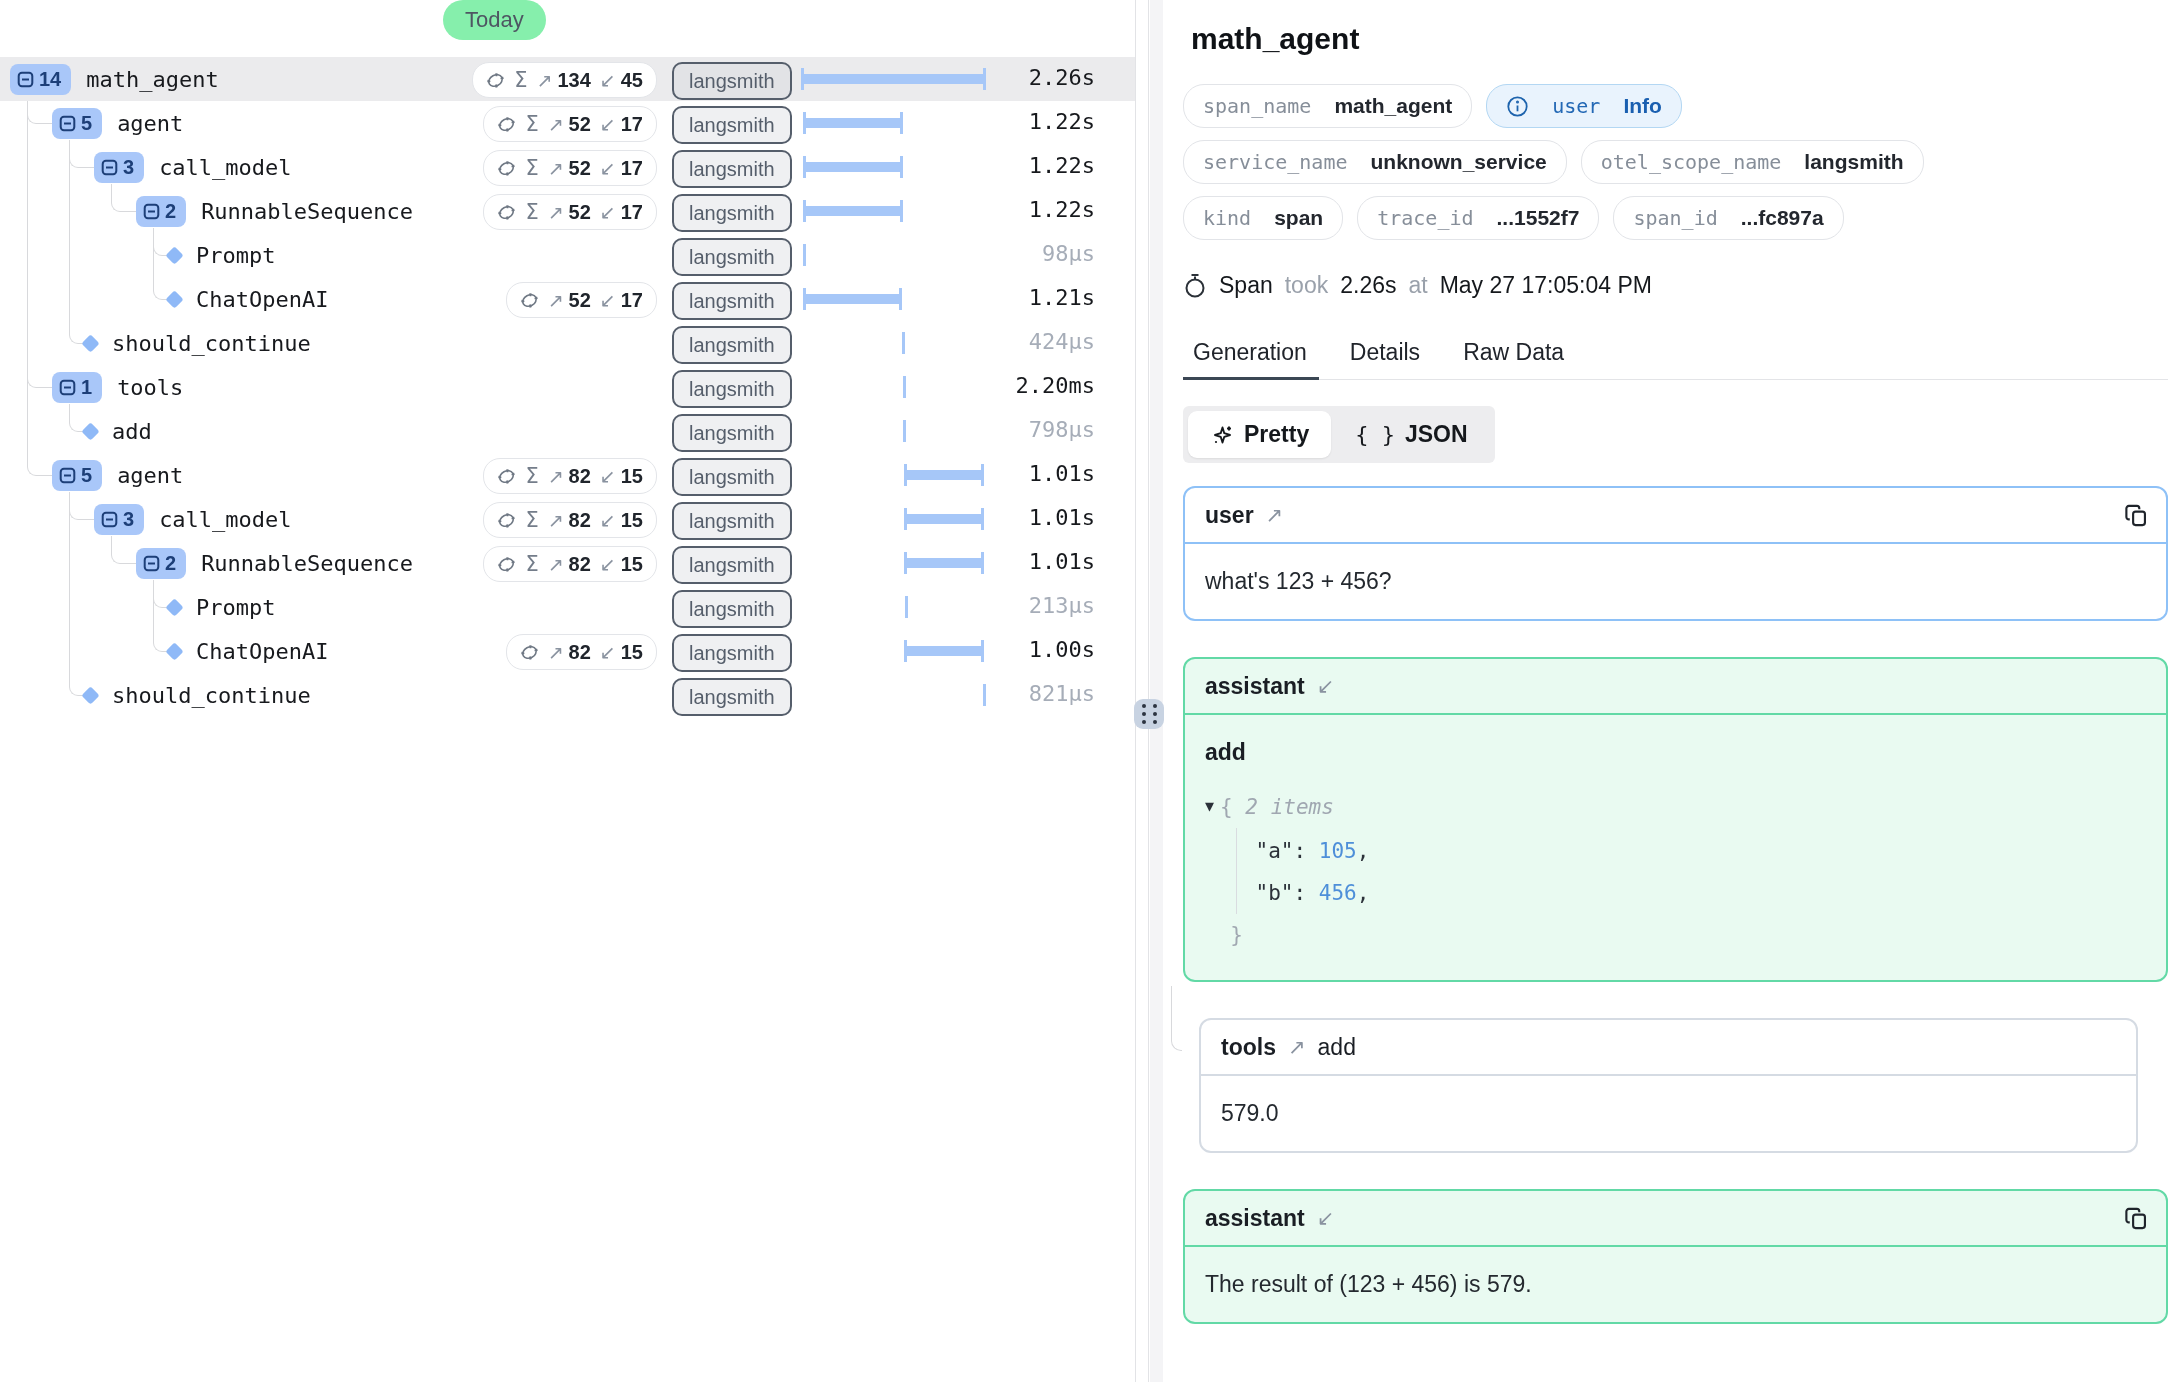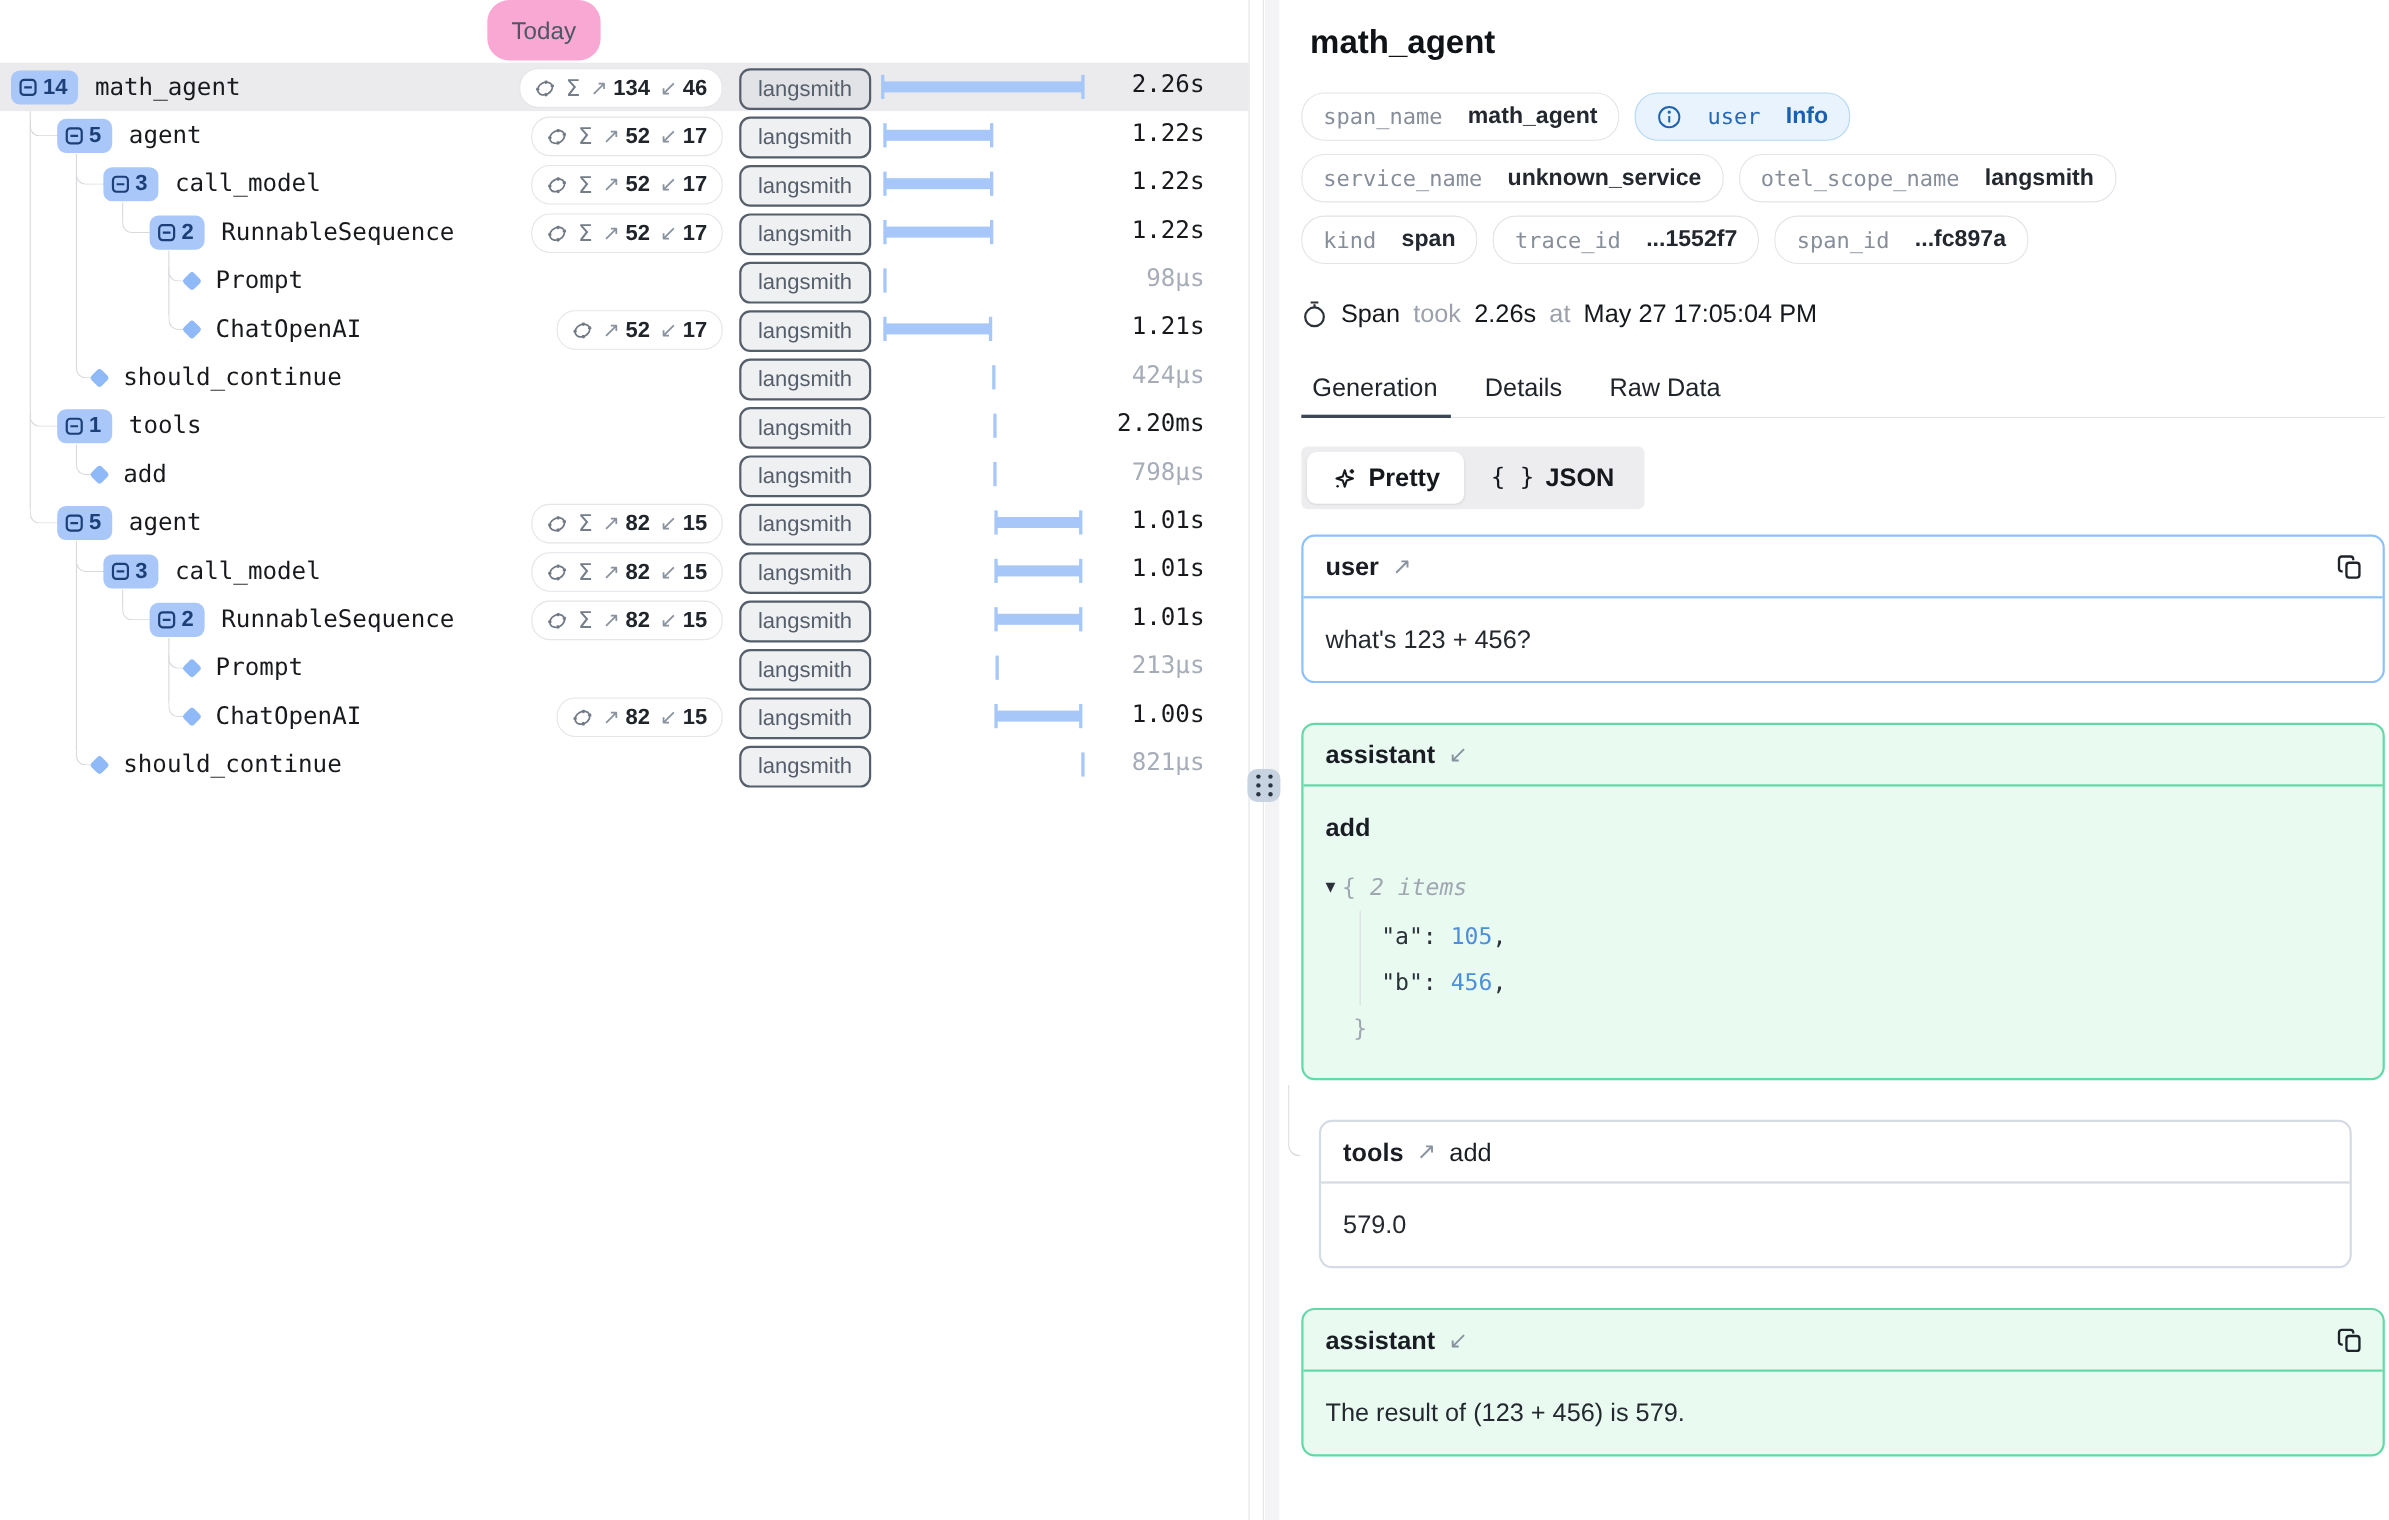"Today" .today-pill { background: #f9a8d4 -> #86efac; height: 55px -> 40px }
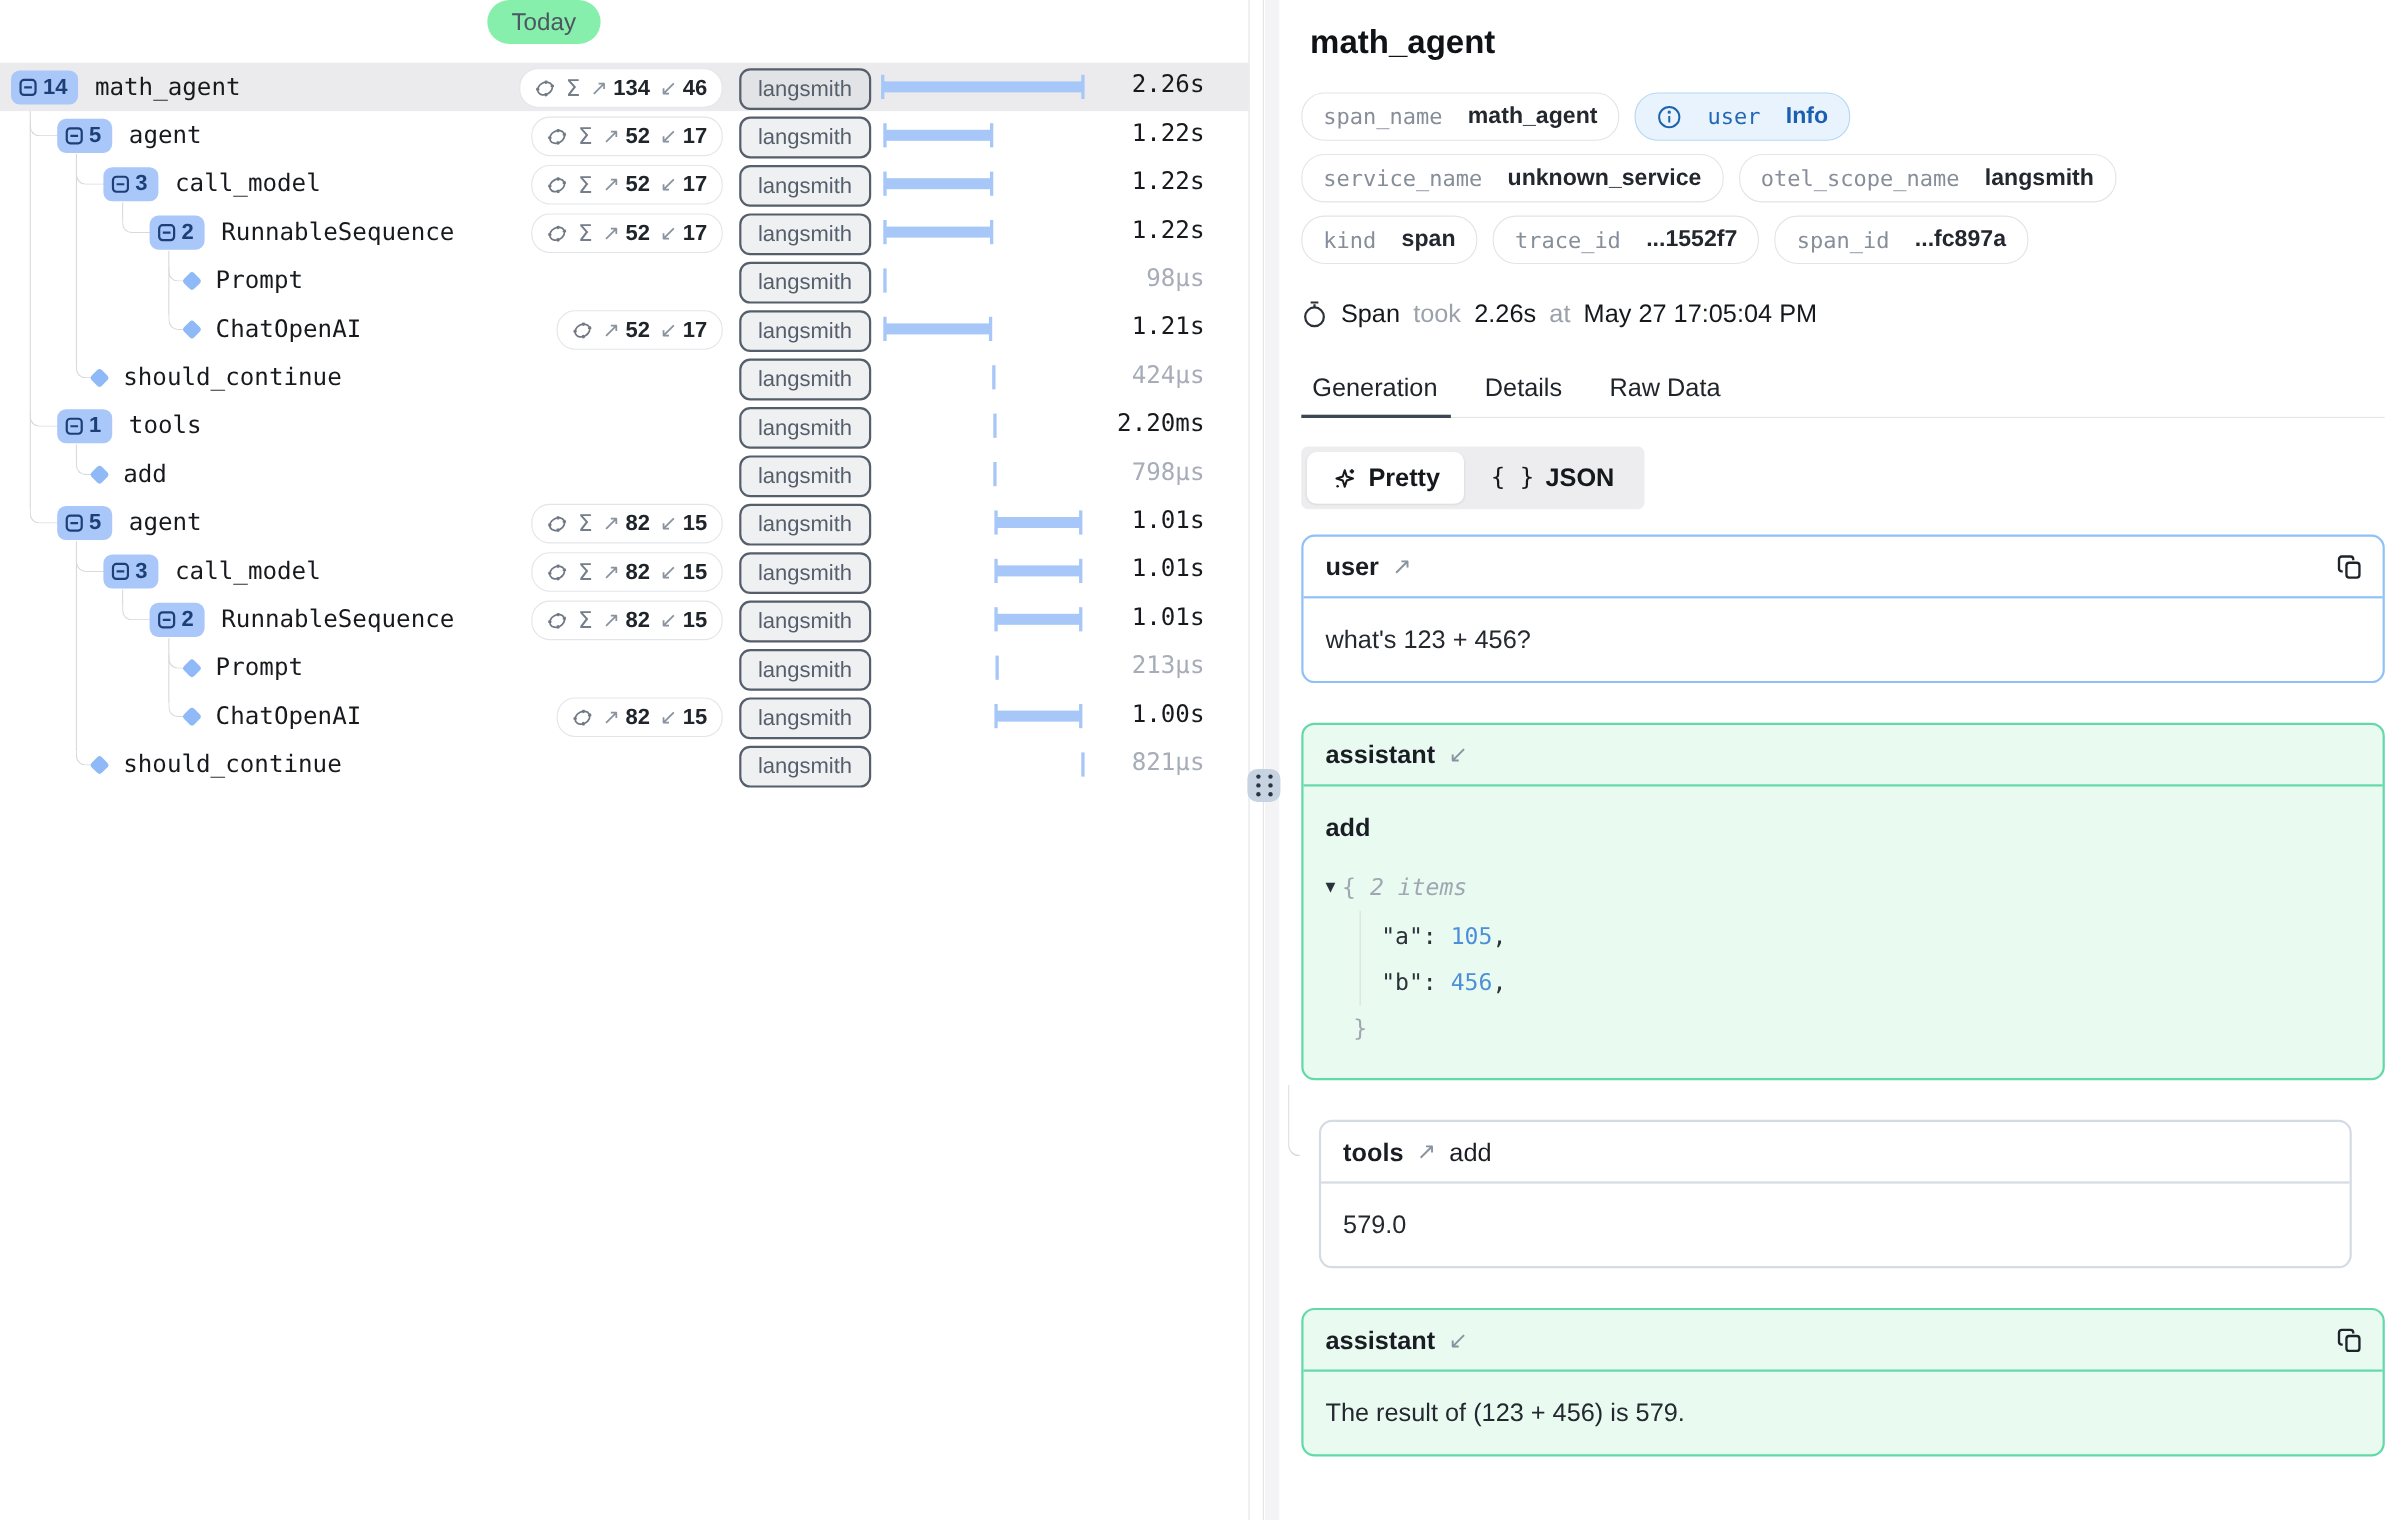"46" span { text: 46 -> 45 }
